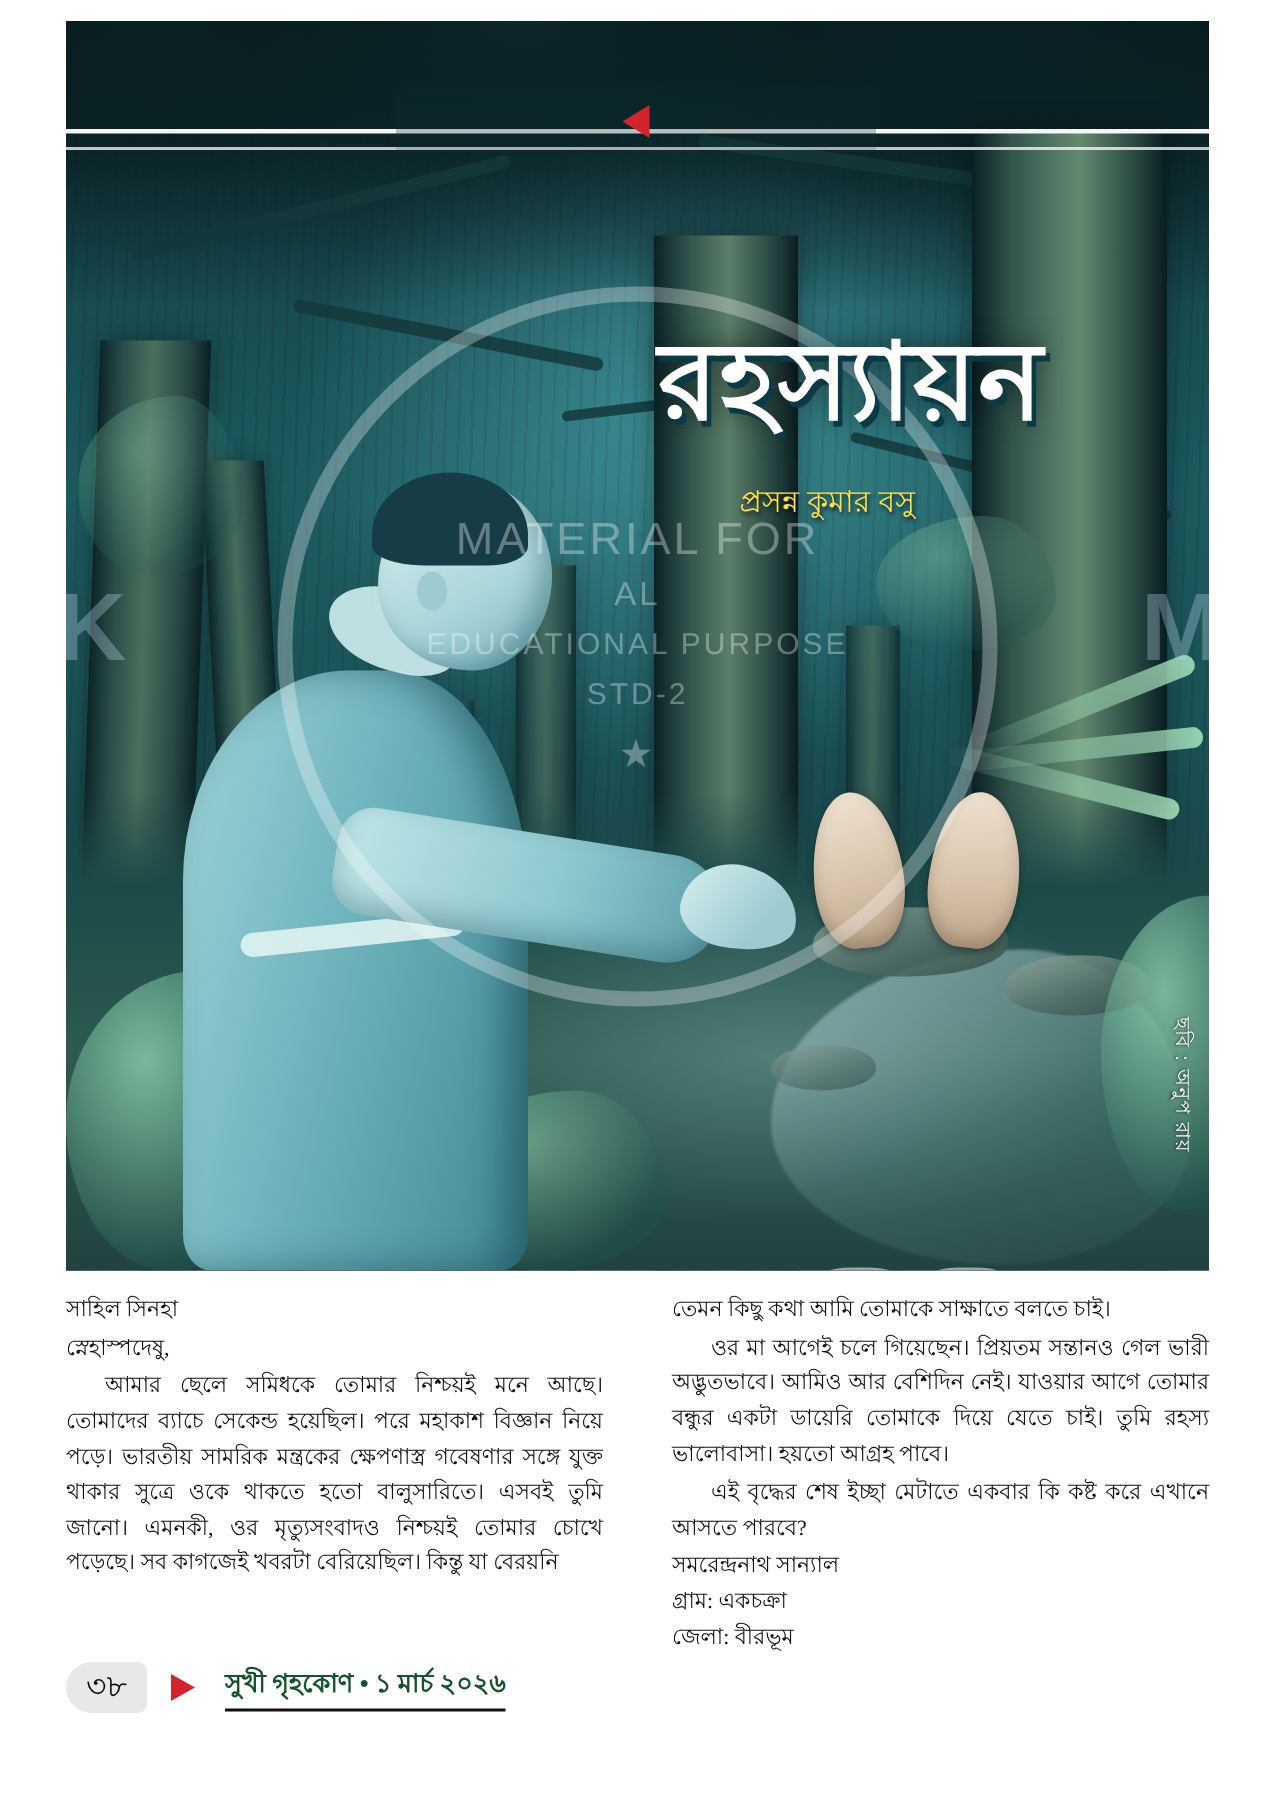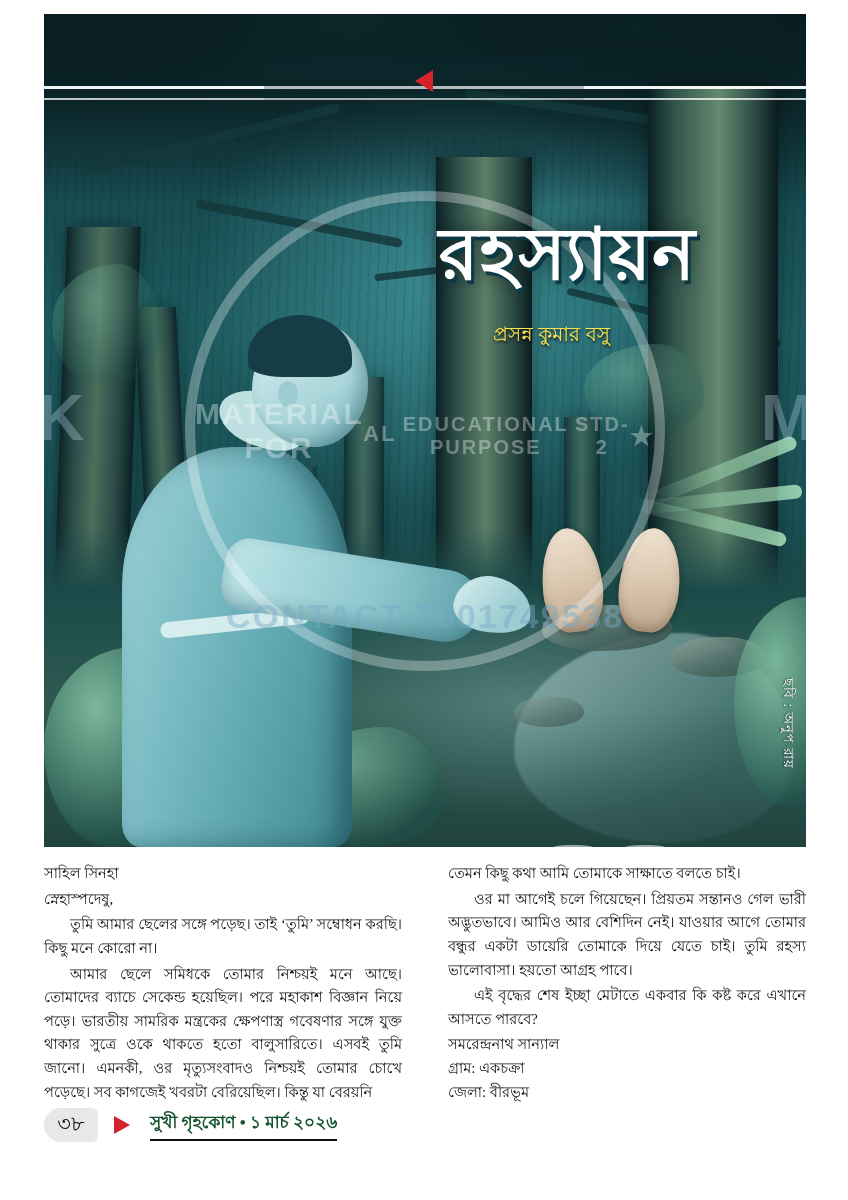"MATERIAL FOR" .wm-circle { flex-direction: row -> column; font-weight: bold -> normal }
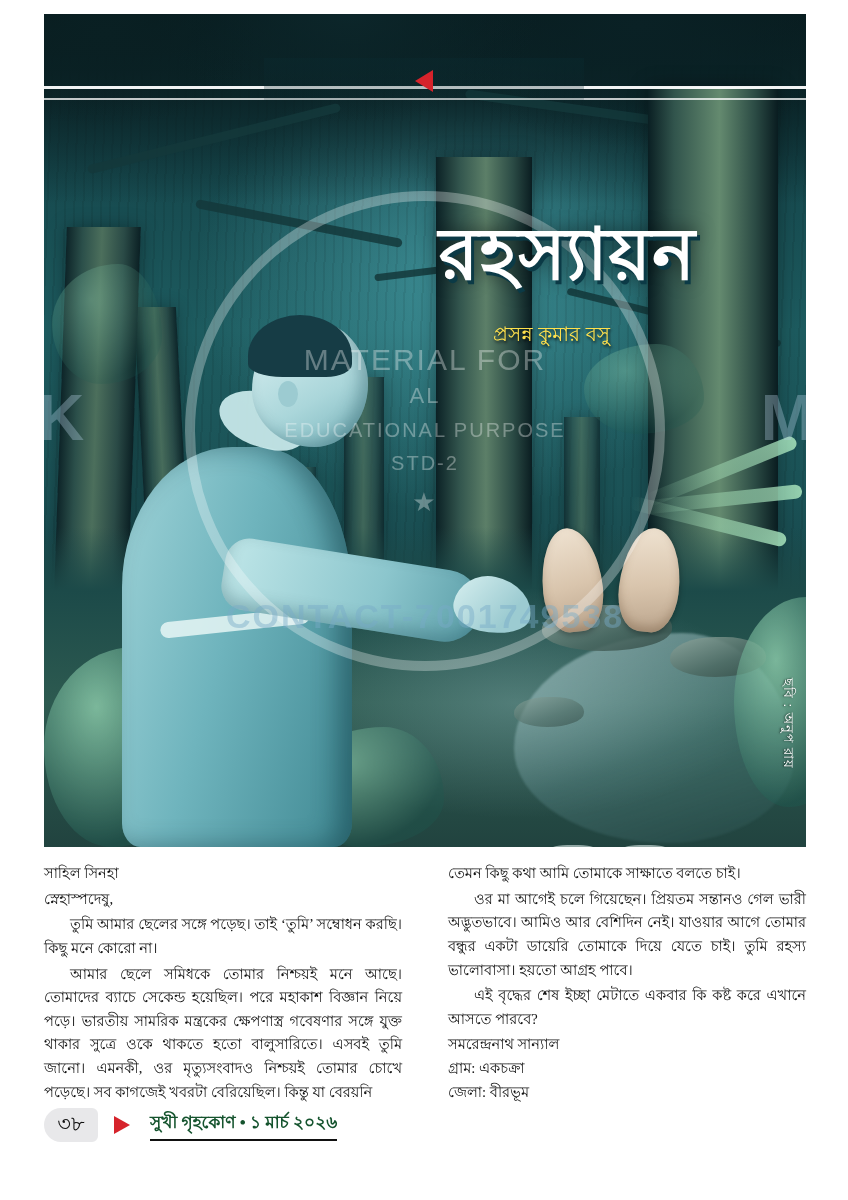"CONTACT-7001749538" div.wm-phone { html: <div>CONTACT-7001749538</div> -> none }
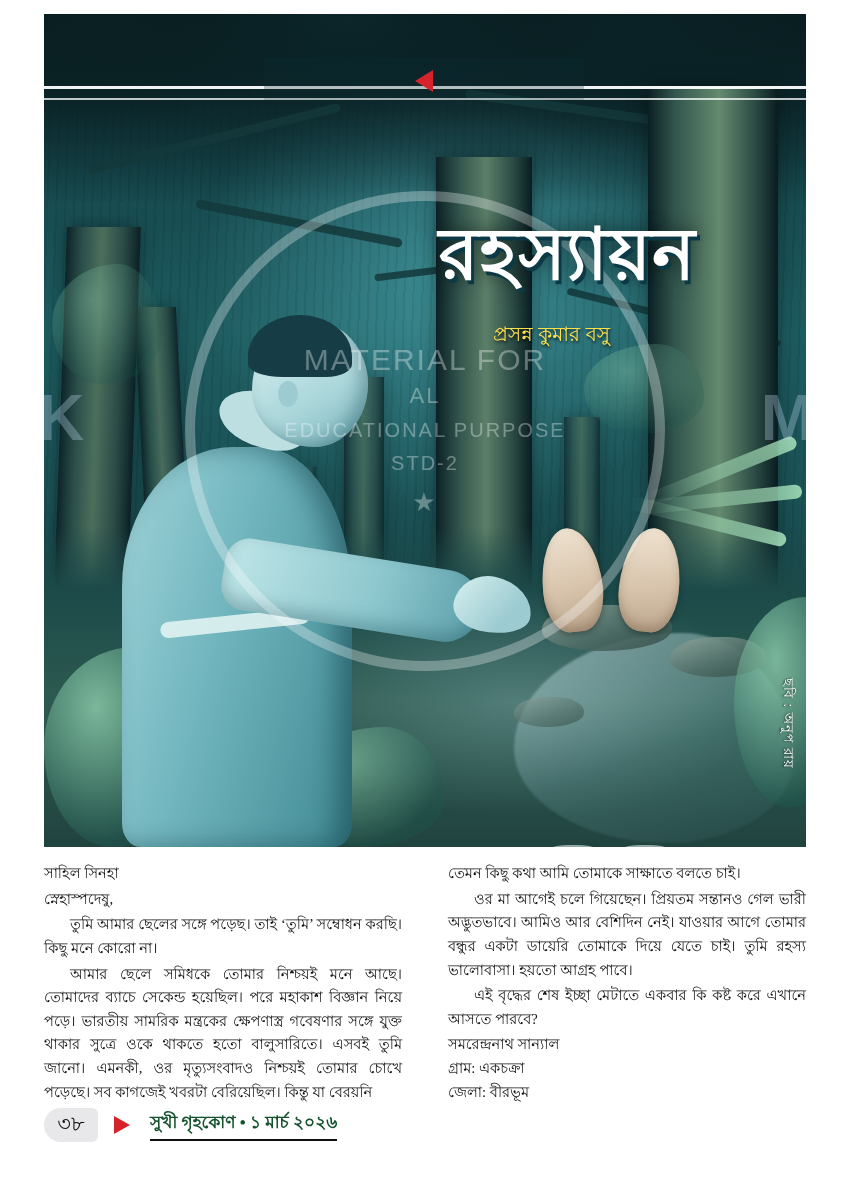"তুমি আমার ছেলের সঙ্গে পড়েছ।" p.bn { html: <p>তুমি আমার ছেলের সঙ্গে পড়েছ। তাই ‘তুমি’ সম্বোধন করছি। কিছু মনে কোরো না।</p> -> none }
